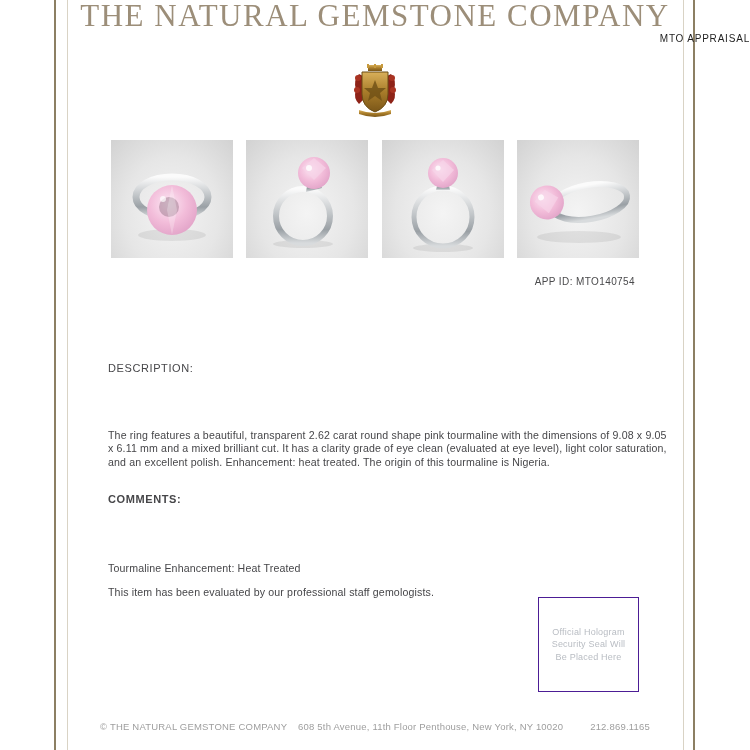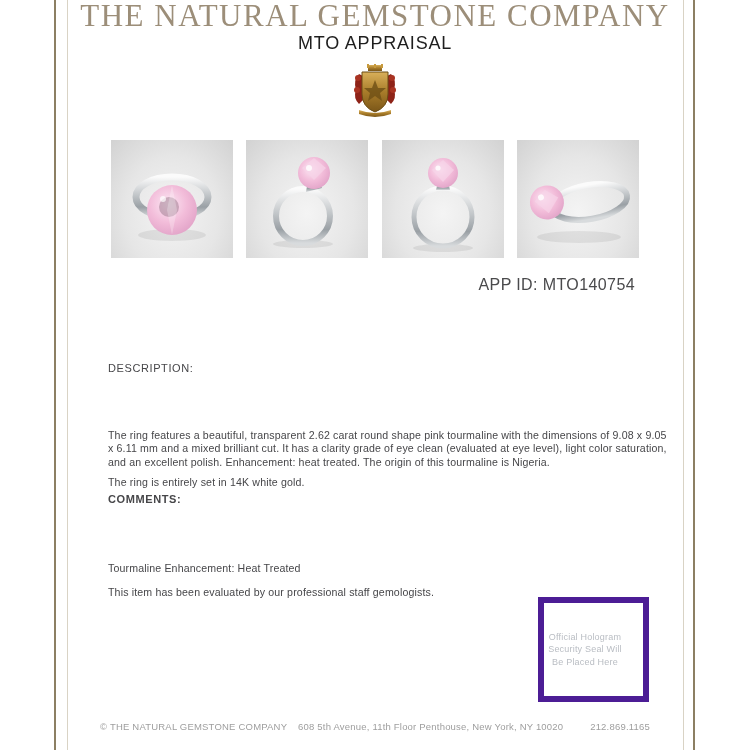"MTO APPRAISAL" .subtitle { font-size: 18px -> 10px; text-align: center -> right }
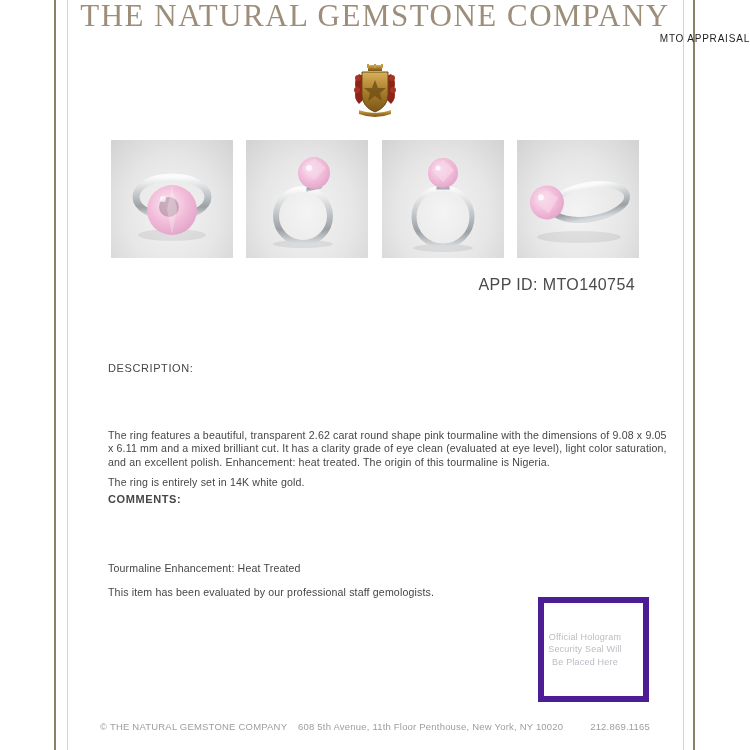"APP ID: MTO140754" .appid { font-size: 16px -> 10px }
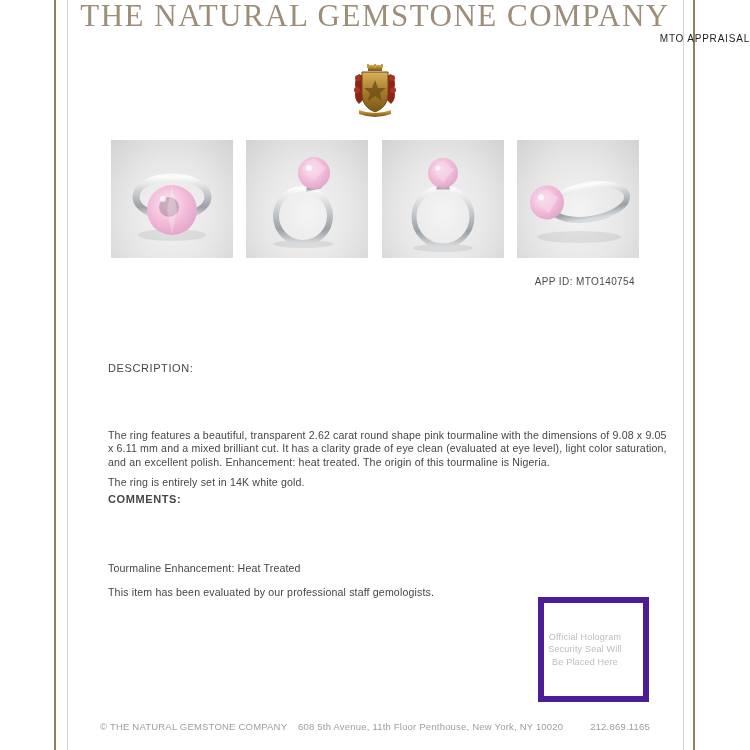"The ring is entirely set" div.para { html: <div>The ring is entirely set in 14K white gold.</div> -> none }
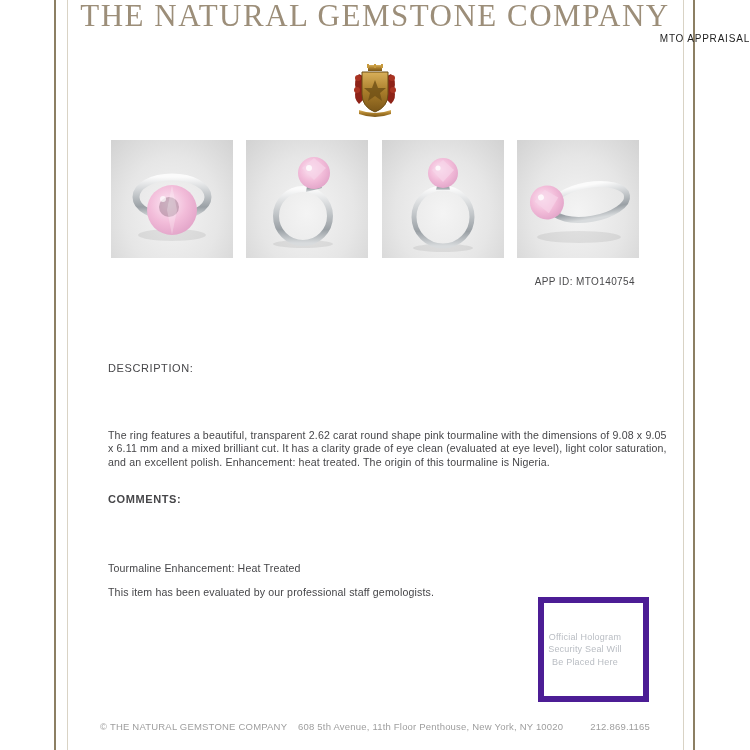"Official Hologram Security Seal Will" .holo { border: 6px solid #4c1d95 -> 1px solid #4c1d95; justify-content: none -> center }
